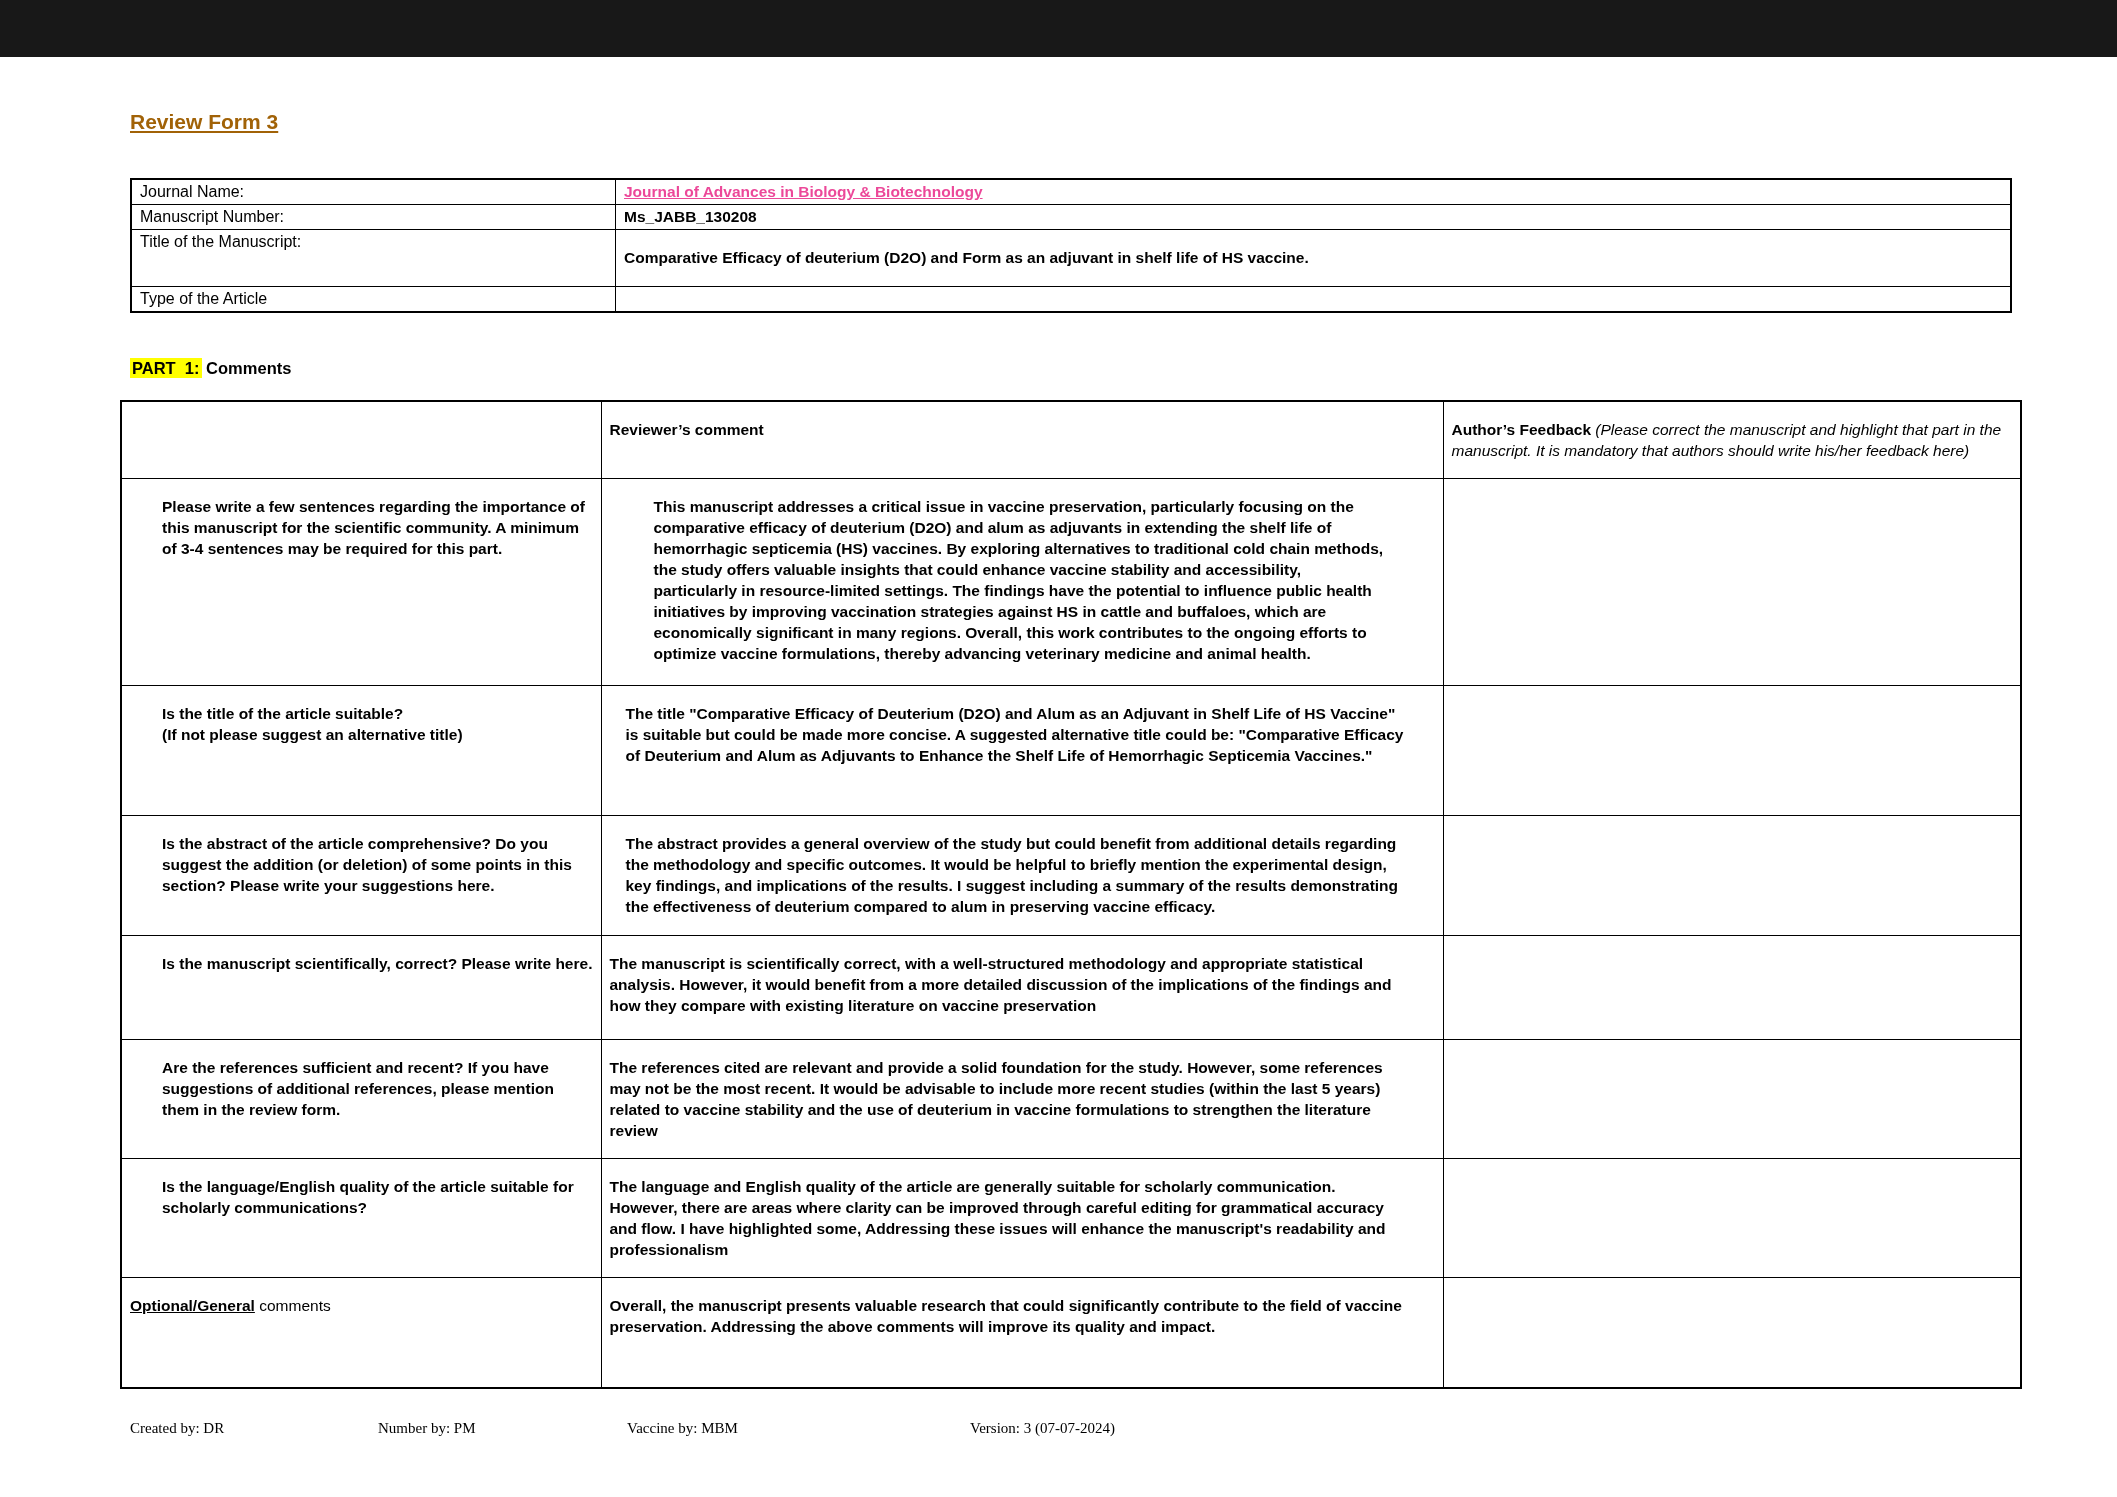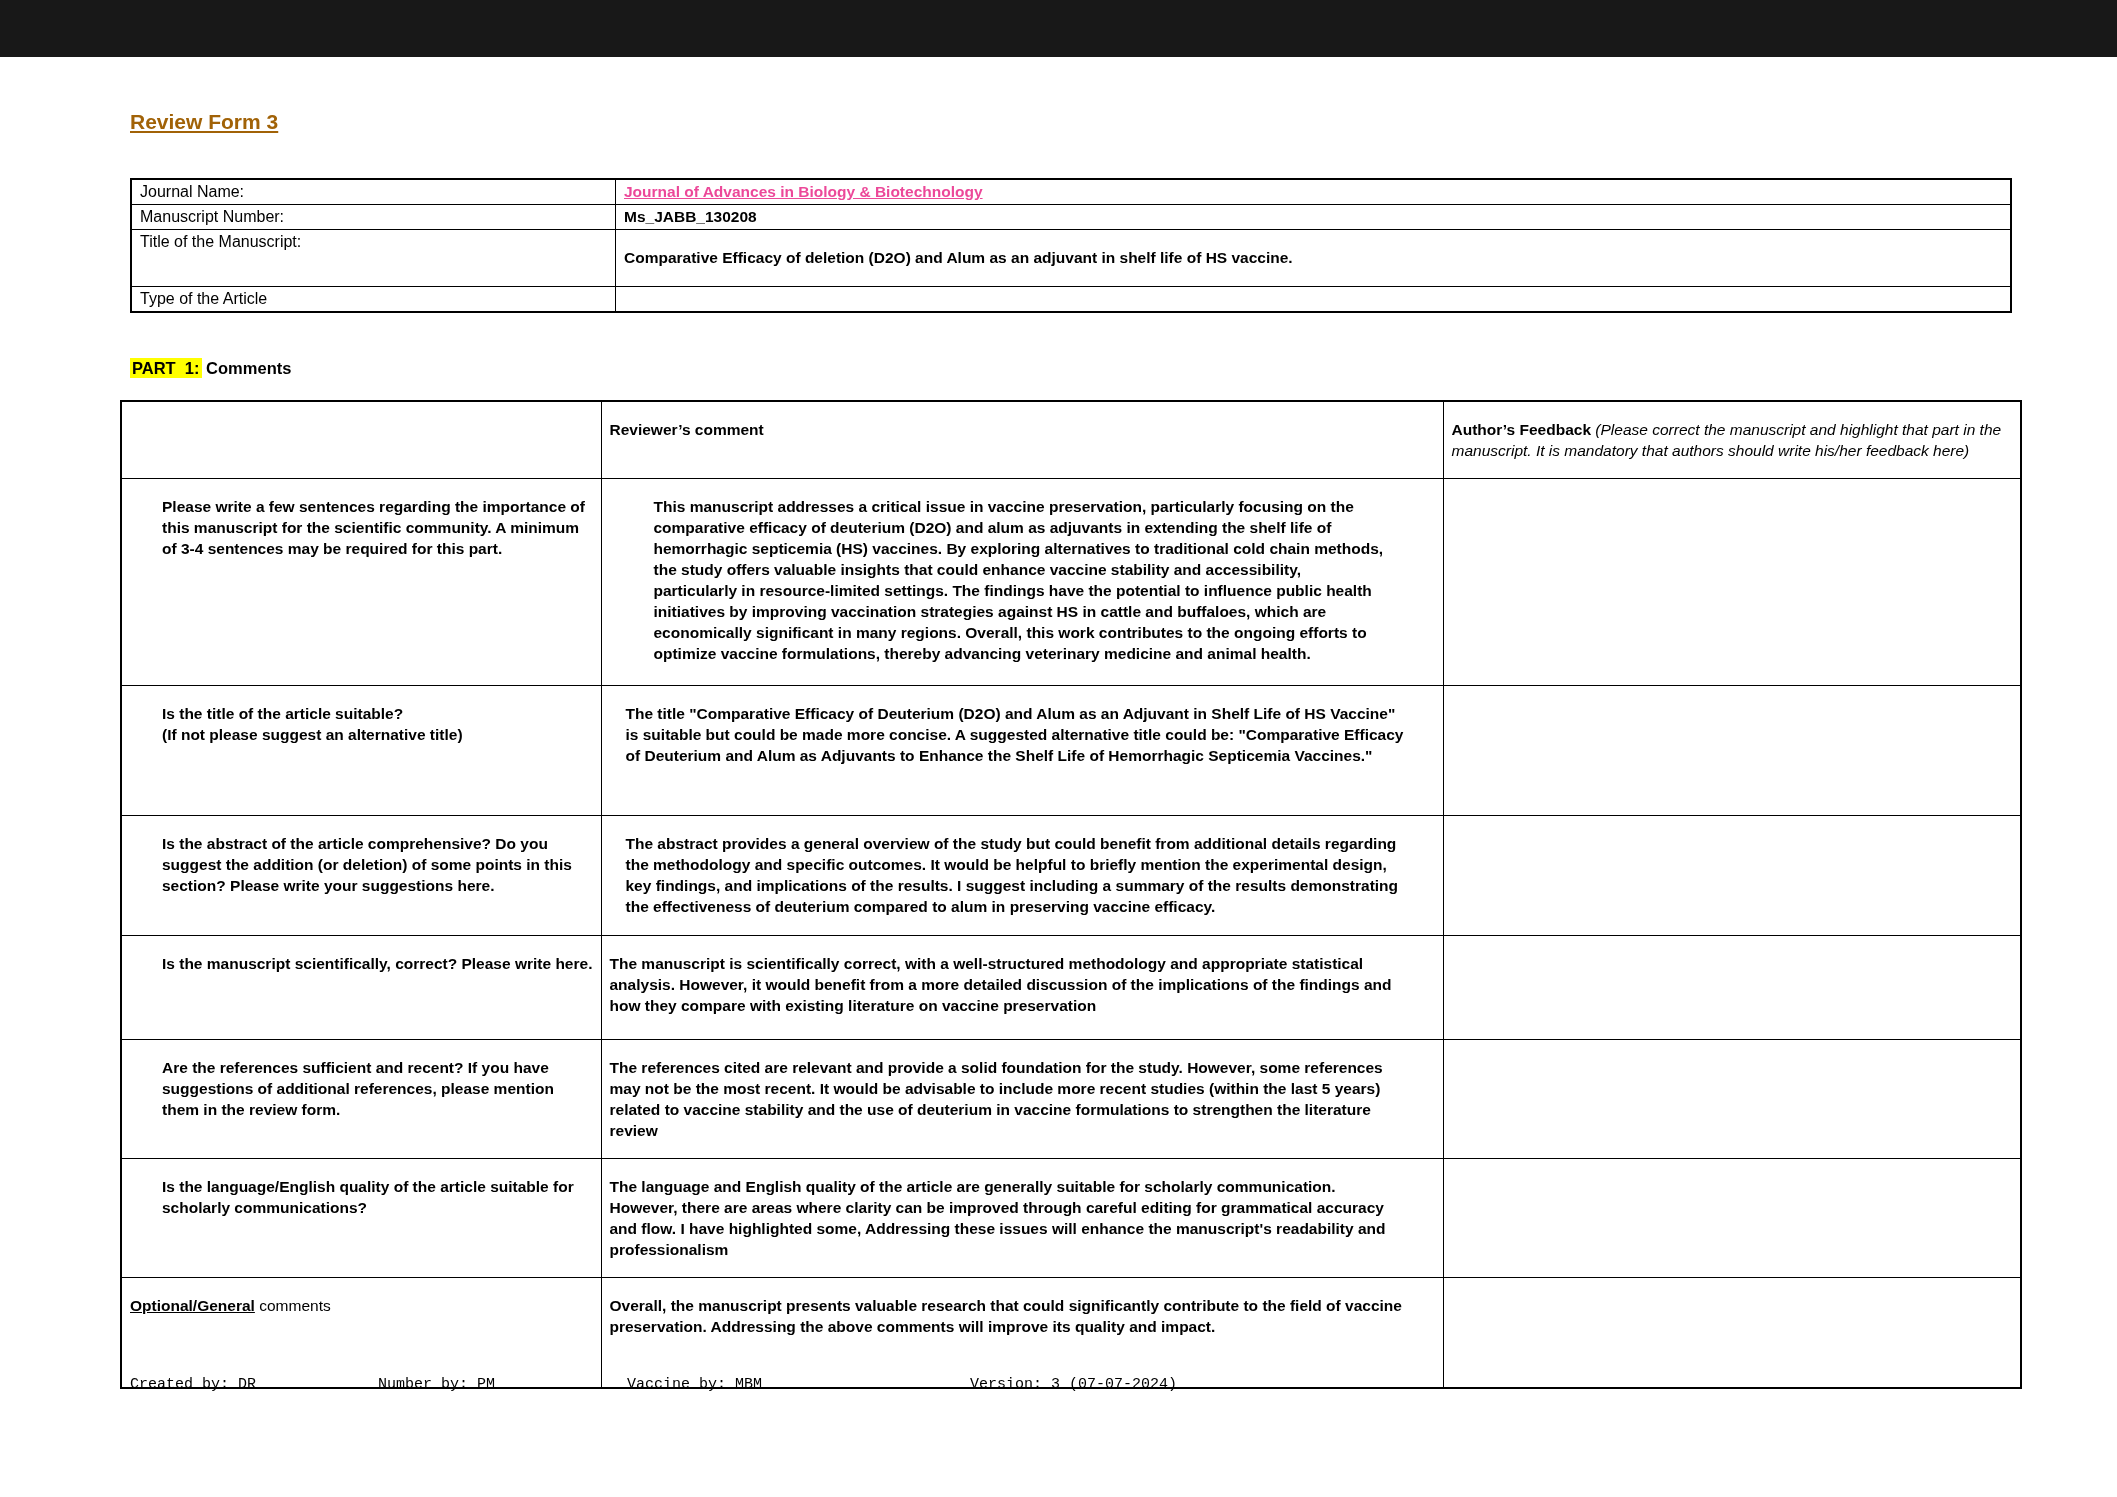"Comparative Efficacy of deletion (D2O)" td.val { text: deletion (D2O) and Alum -> deuterium (D2O) and Form }
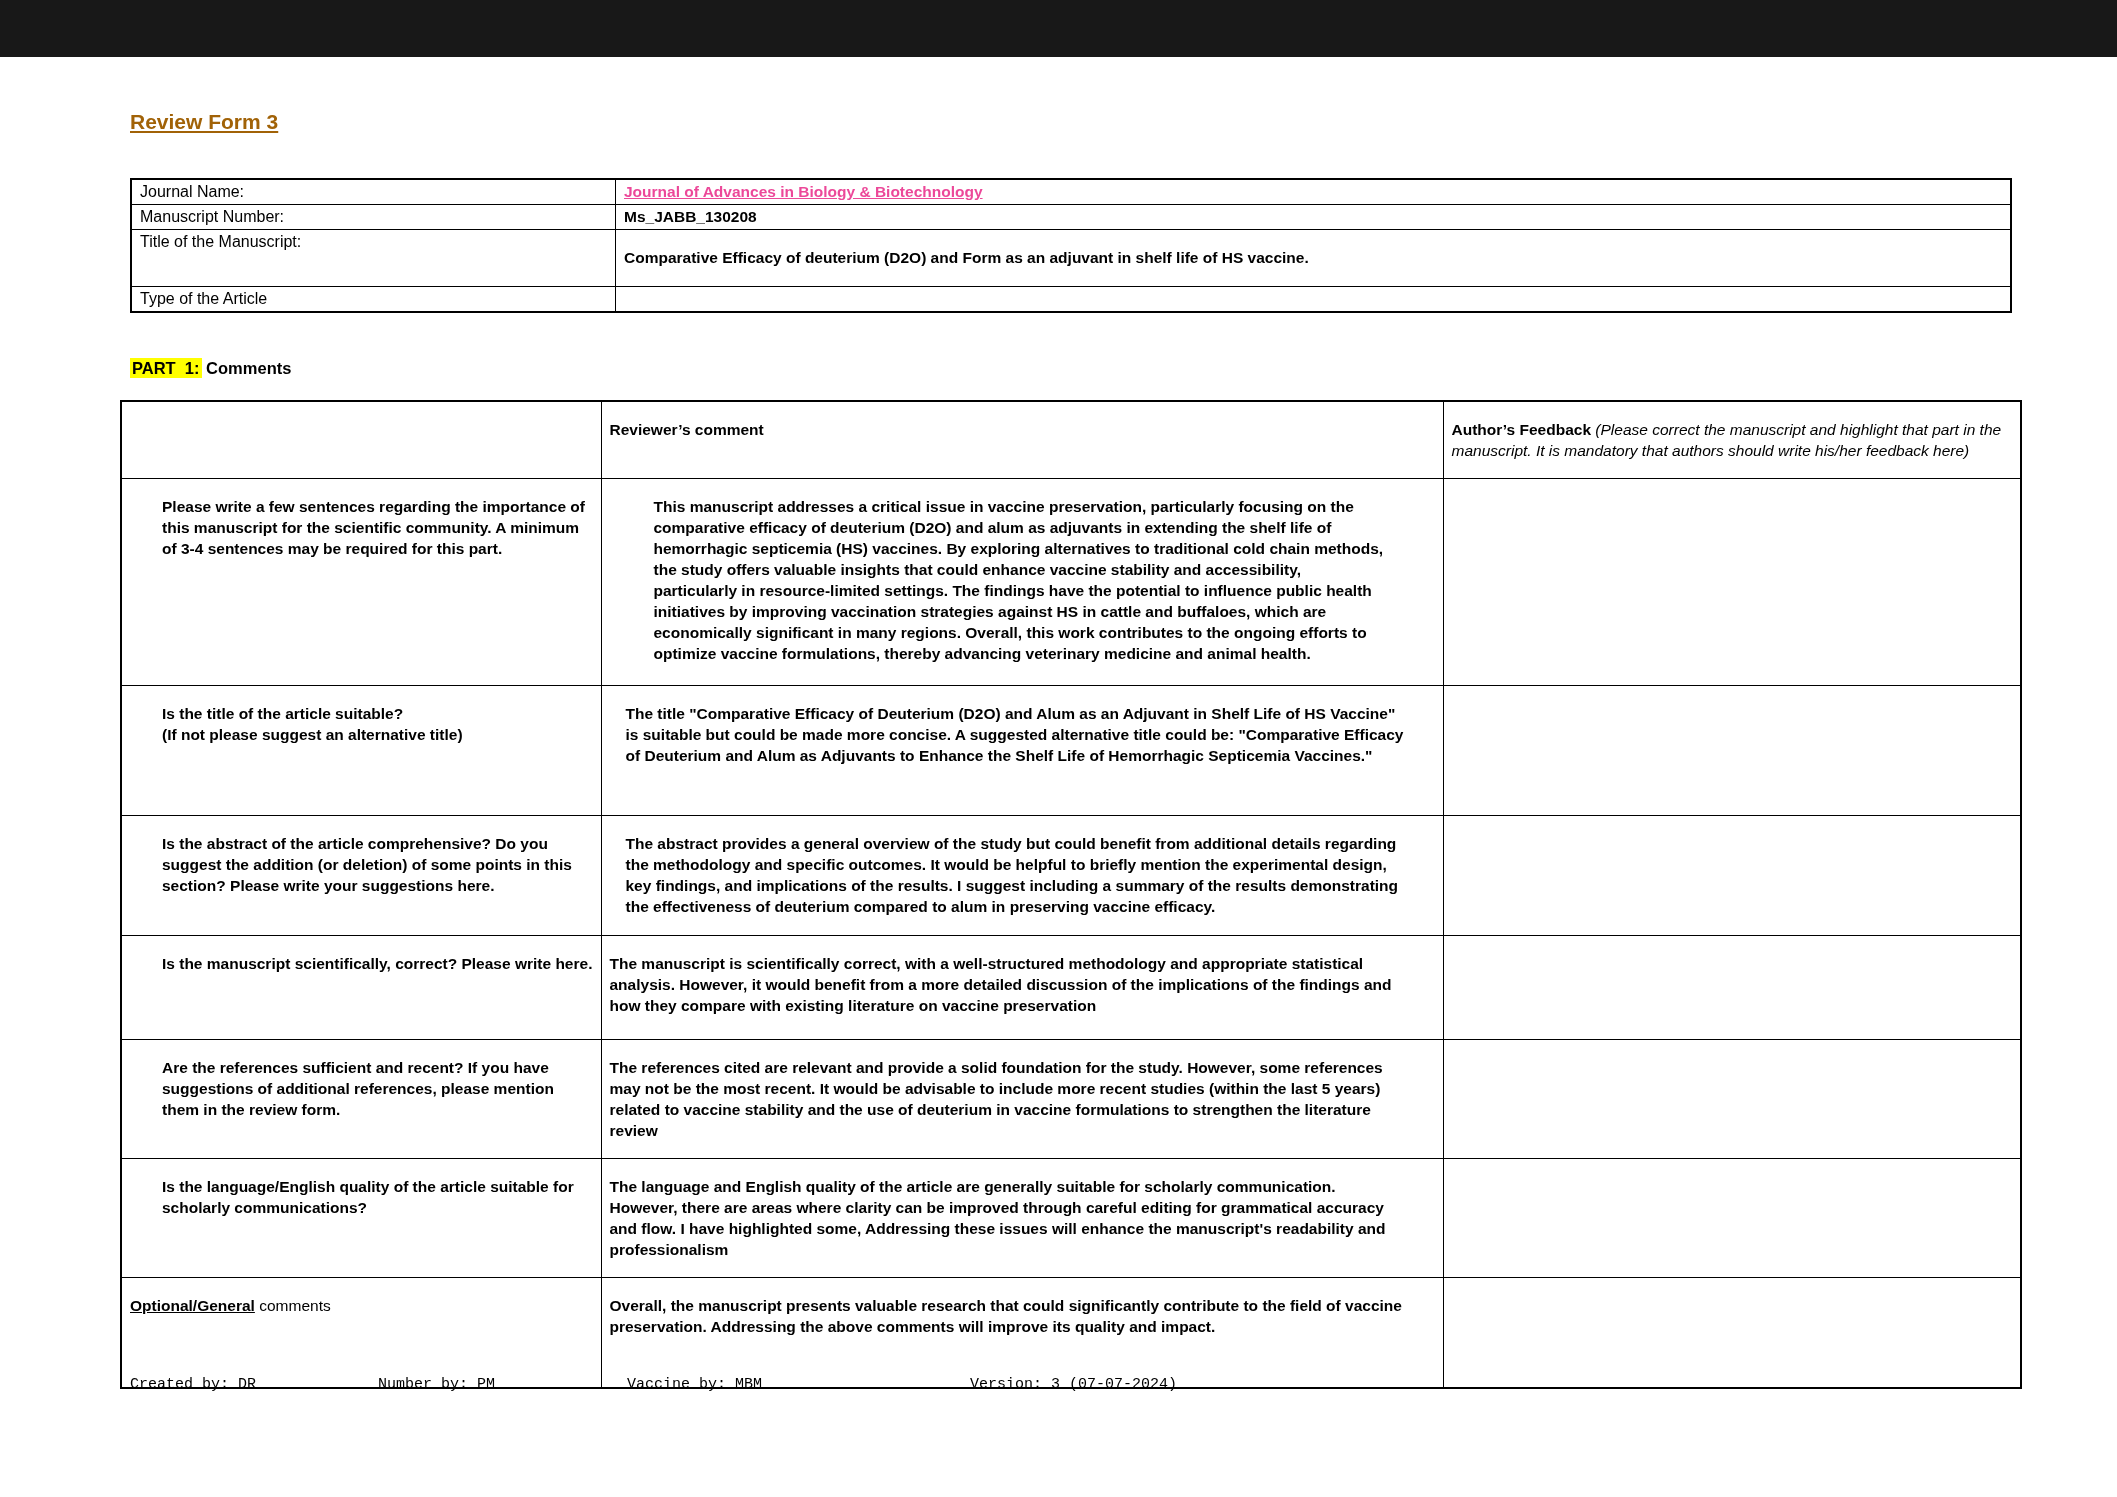"Created by: DR" .footer { font-family: Liberation Mono, monospace -> Liberation Serif, serif; top: 1376px -> 1420px }
